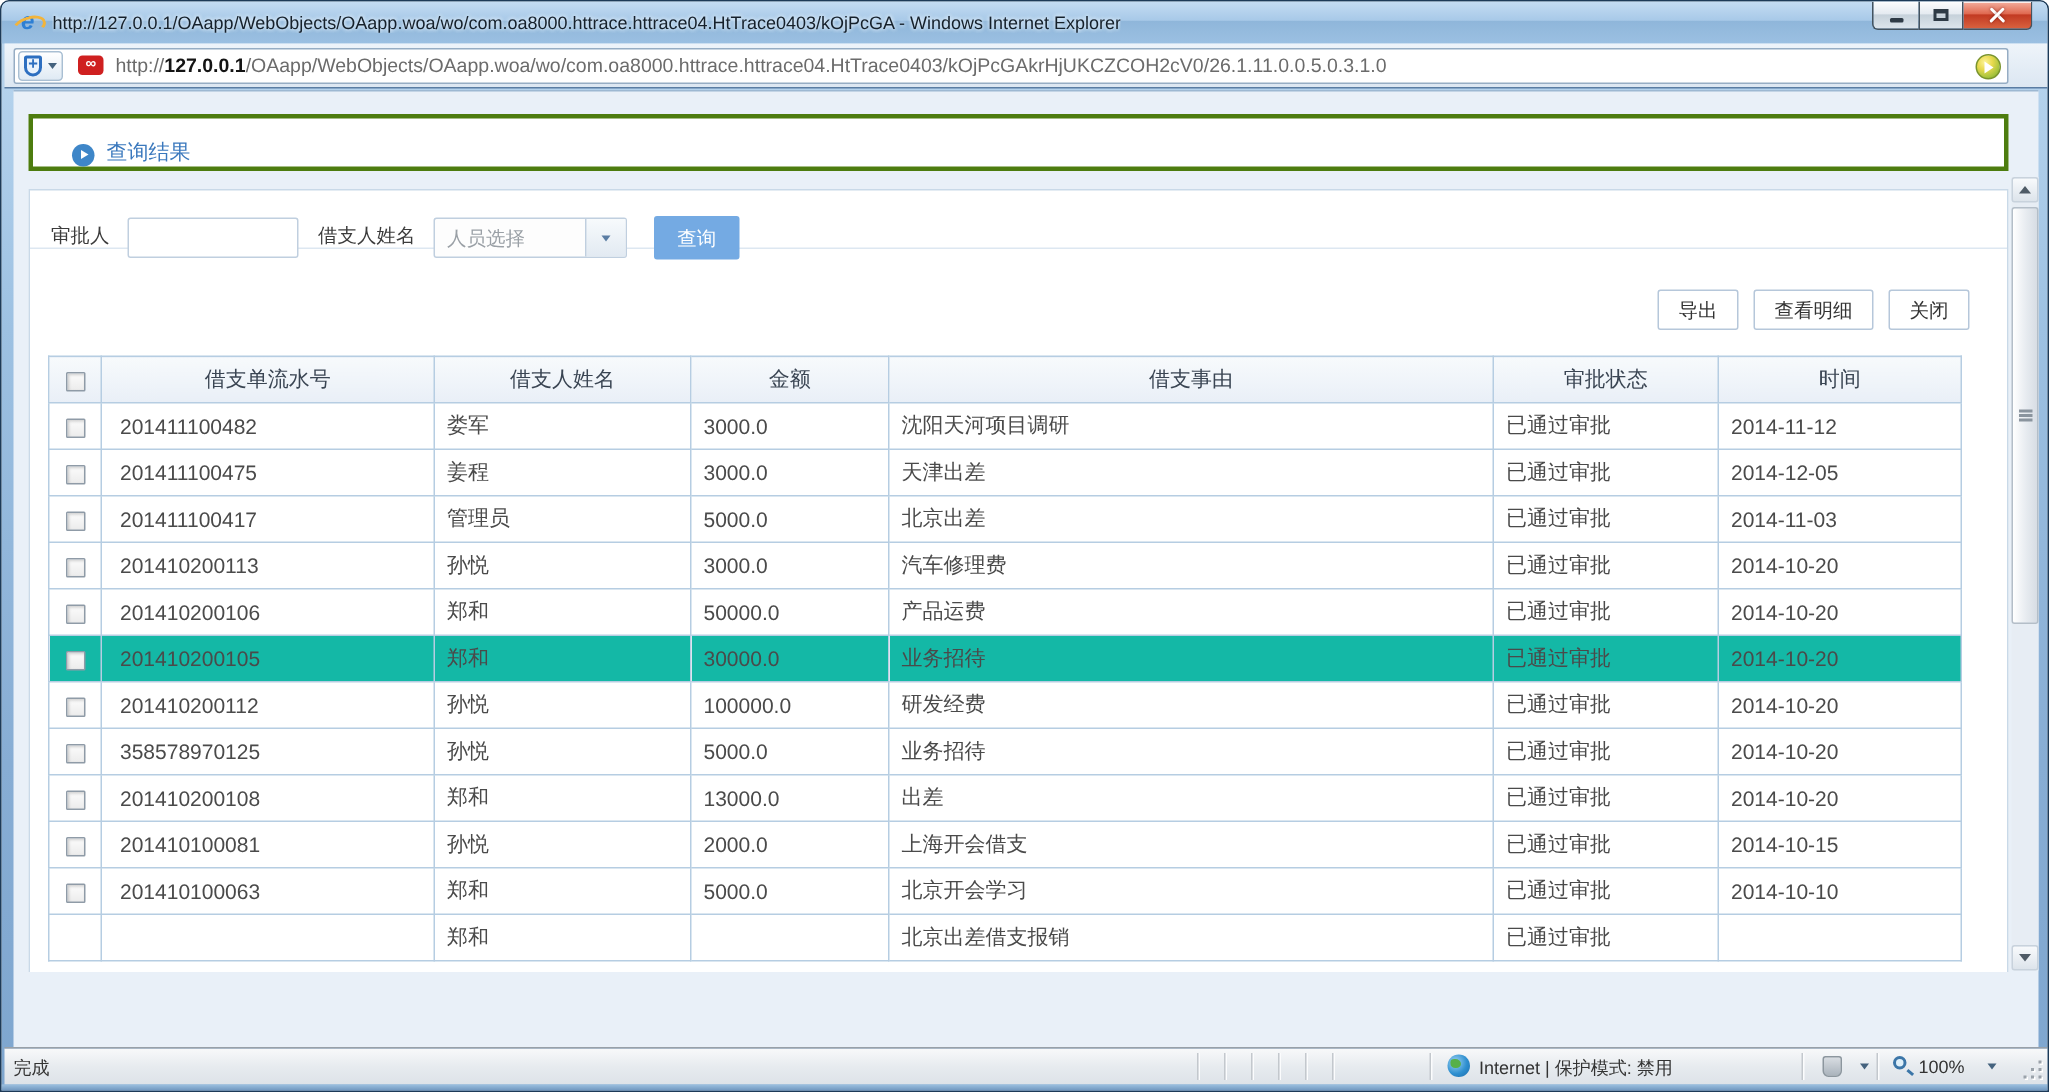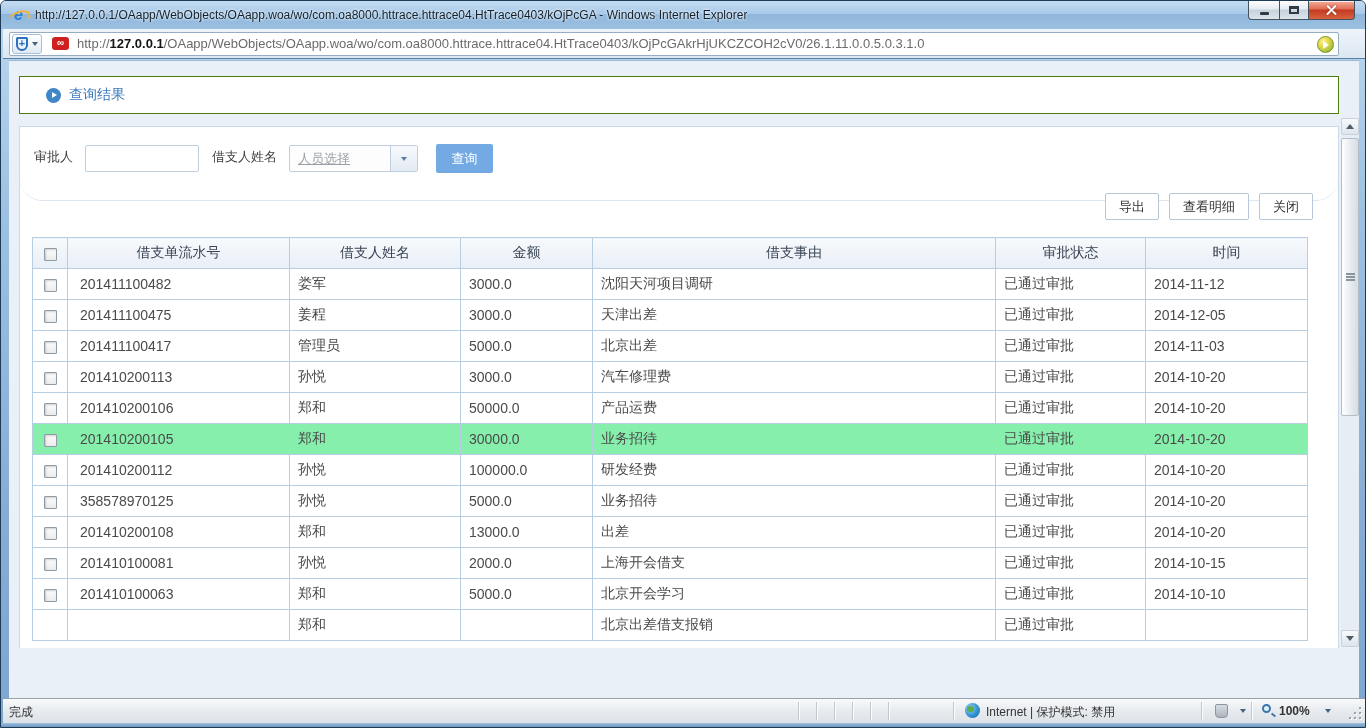"查询结果" .panel-a { align-items: center -> flex-end; border: 1px solid #4d7c0f -> 3px solid #4d7c0f }
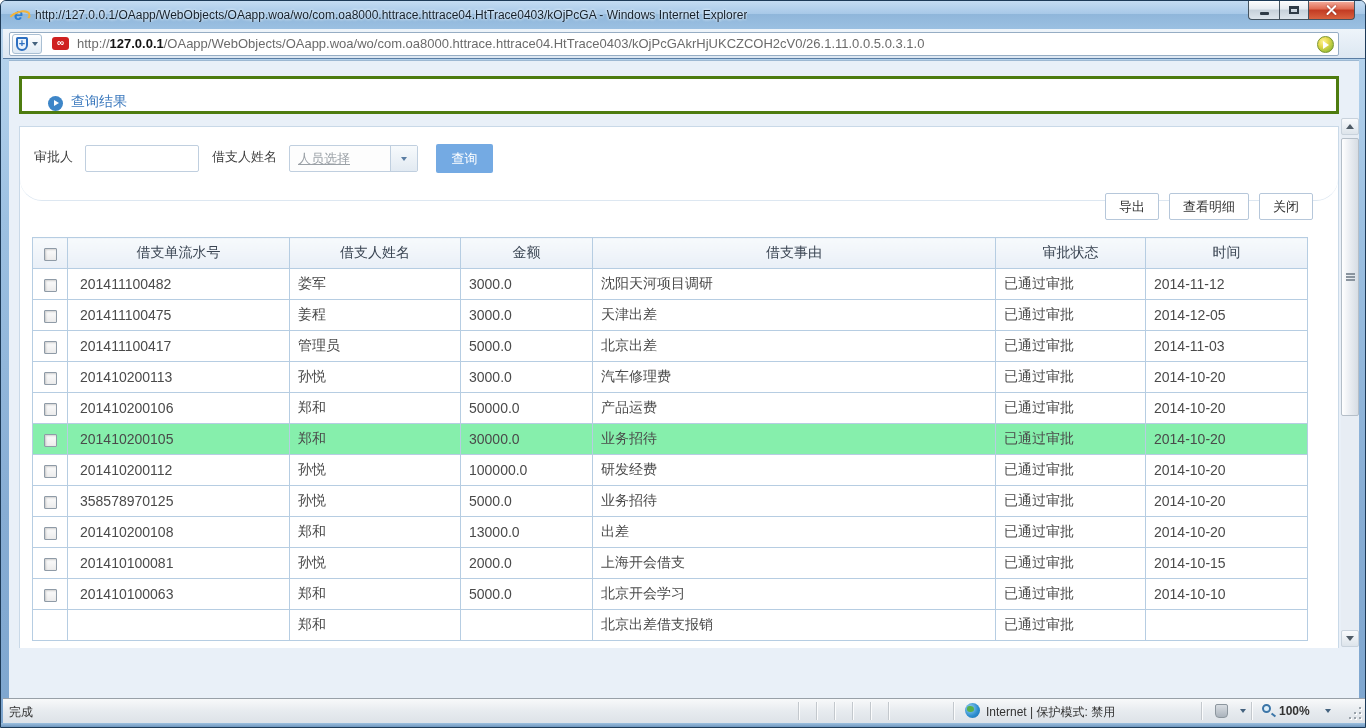"审批人" .form-row { border-radius: 22px -> none; height: 74px -> 39px }
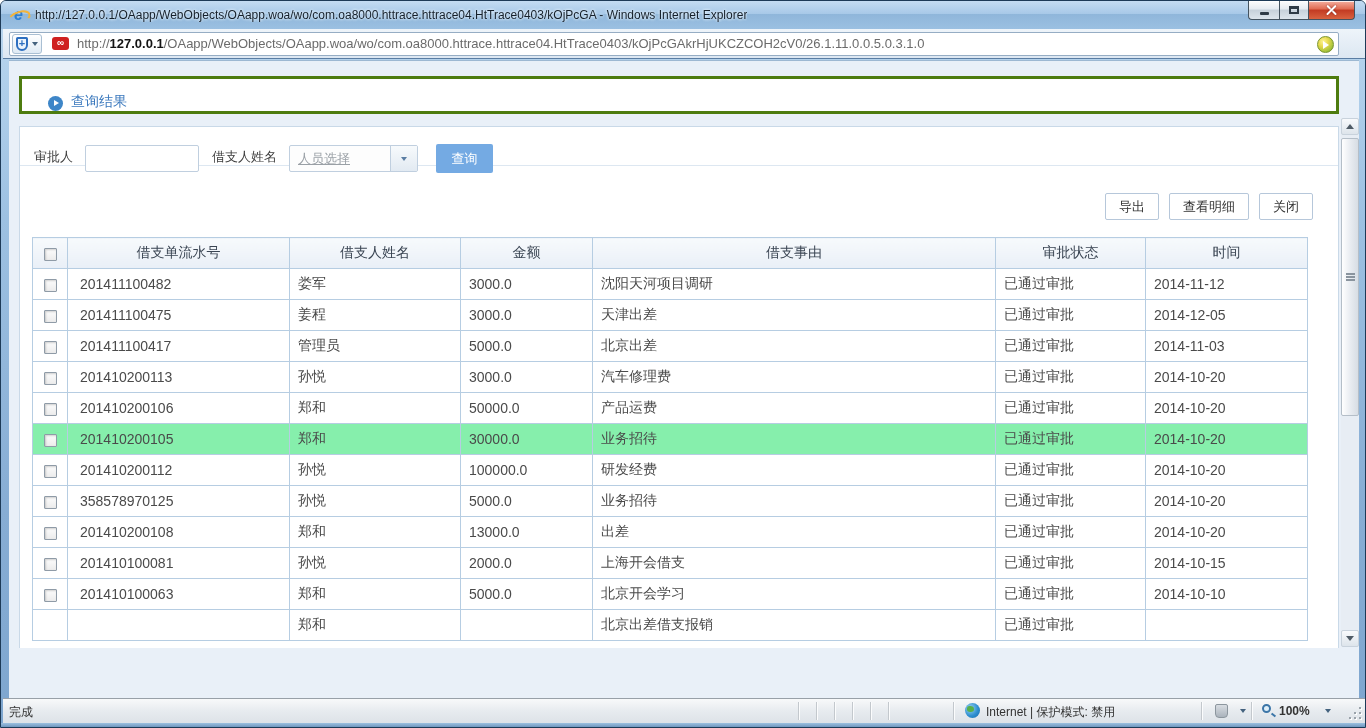"人员选择" .select-value { text-decoration: underline -> none }
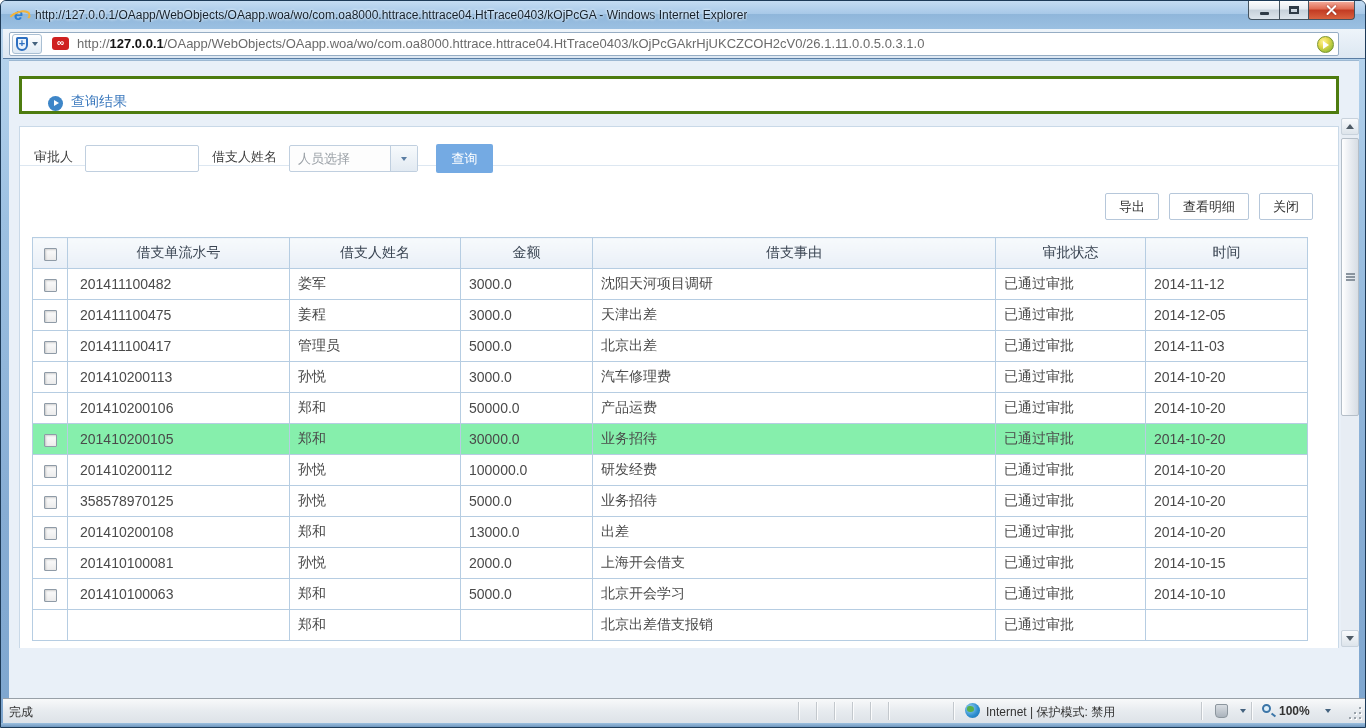"201410200105" .grid tr.hl td { background: #86efac -> #14b8a6 }
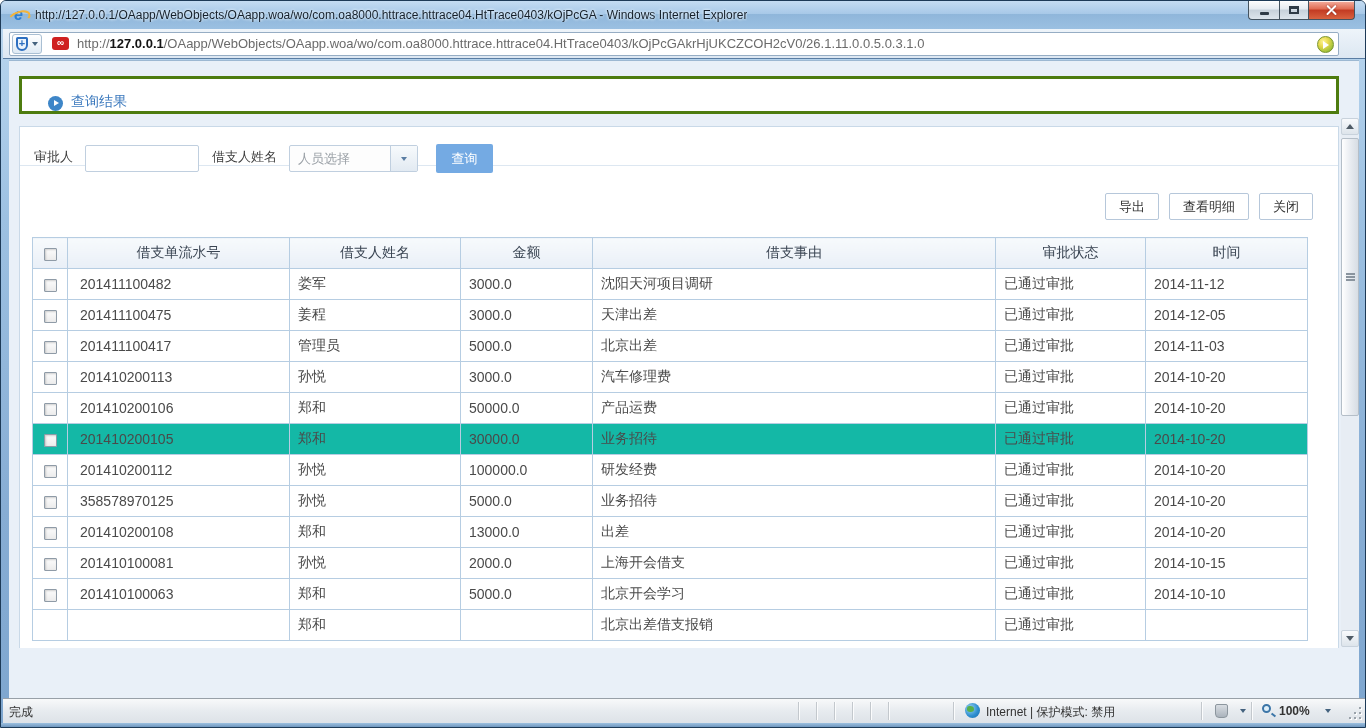"100%" .zoom-text { font-weight: bold -> none }
